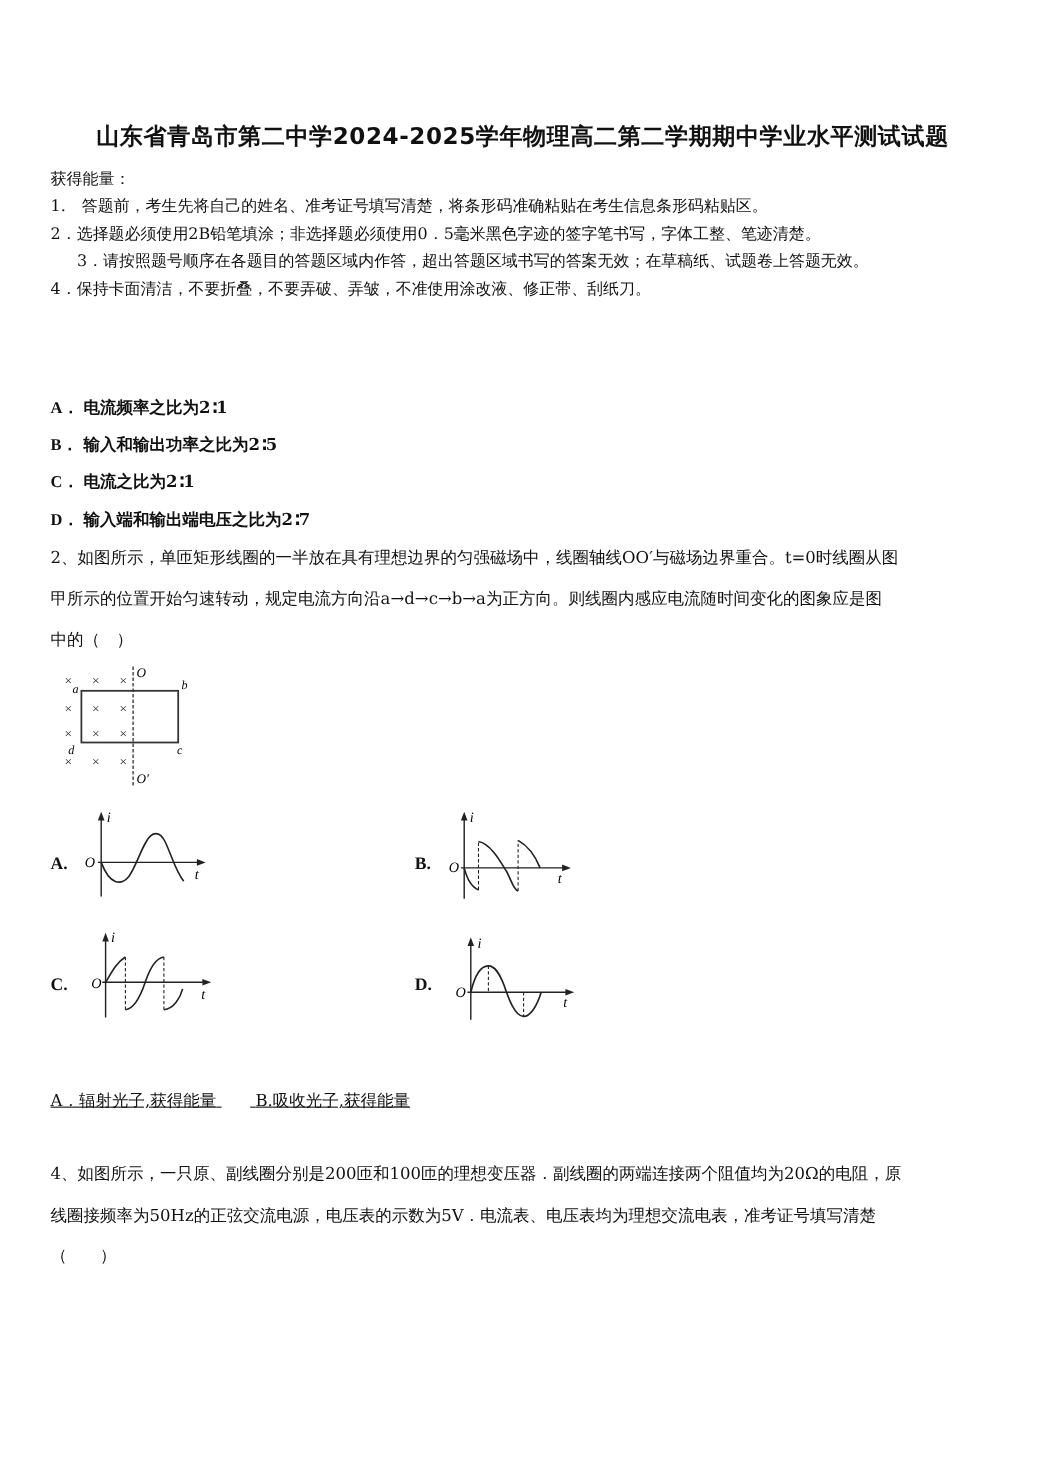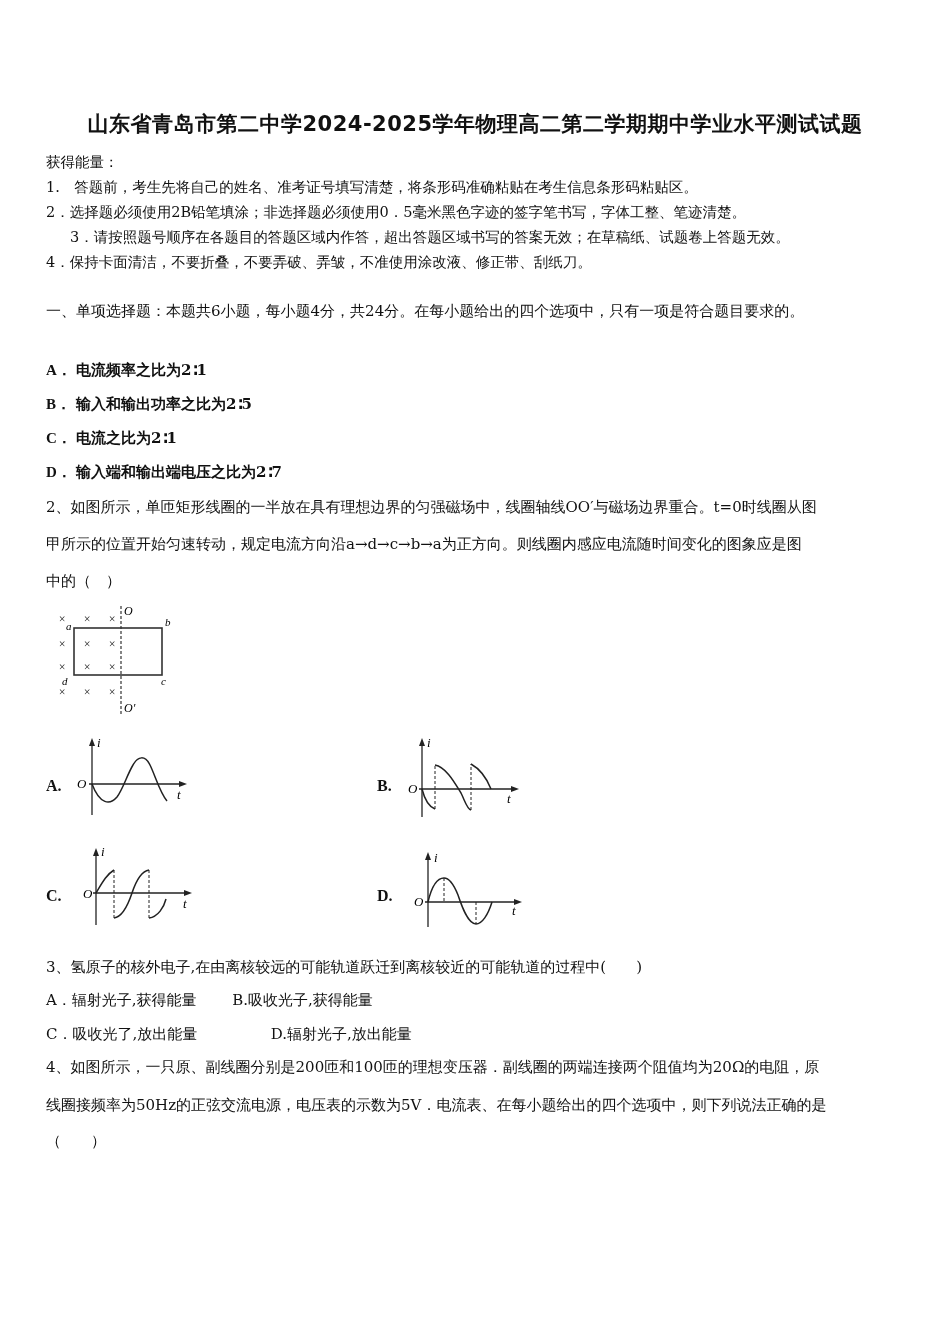"一、单项选择题：本题共6小题，每小题4分，共24分。在每小题给出的四个选项中，只" div.line { html: <div>一、单项选择题：本题共6小题，每小题4分，共24分。在每小题给出的四个选项中，只有一项是符合题目要求的。</div> -> none }
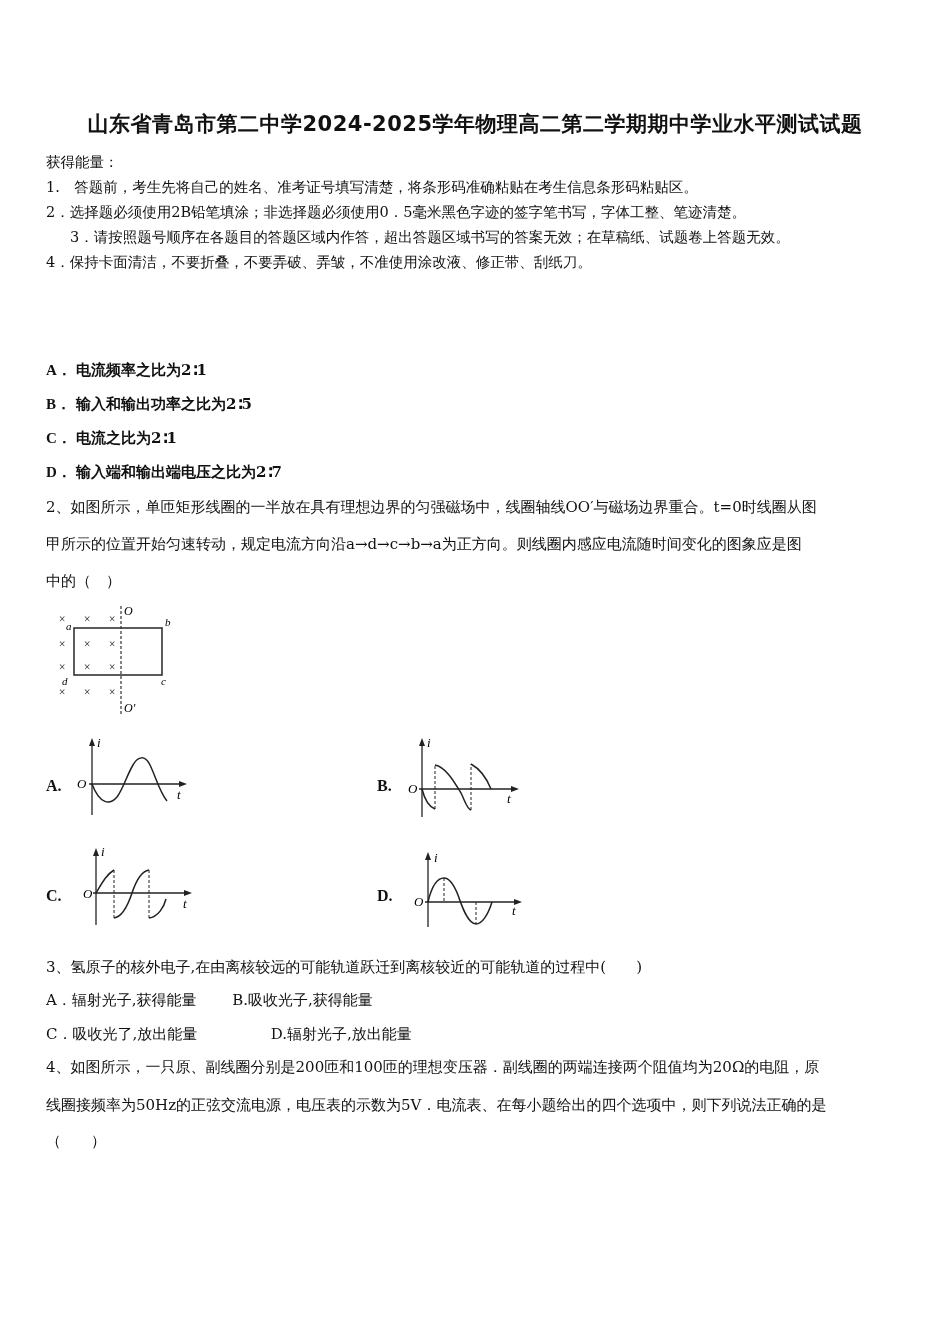"3、氢原子的核外电子,在由离核较远的可能轨道跃迁到离核较近的可能轨道的过程中(" div.line { html: <div>3、氢原子的核外电子,在由离核较远的可能轨道跃迁到离核较近的可能轨道的过程中( )</div> -> none }
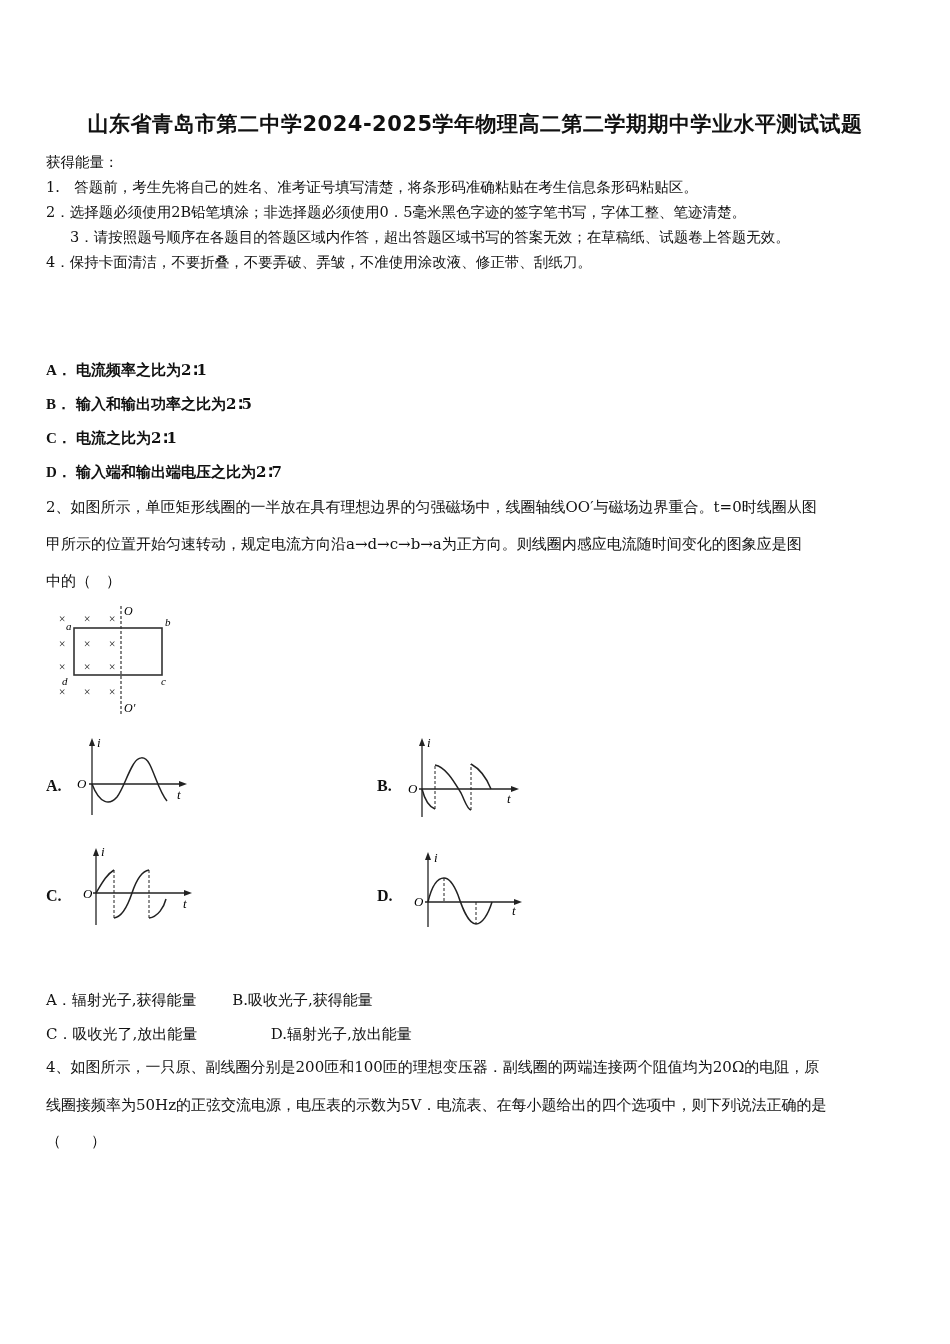"A．辐射光子,获得能量 B.吸收光子,获得能量" div.line { text-decoration: none -> underline }
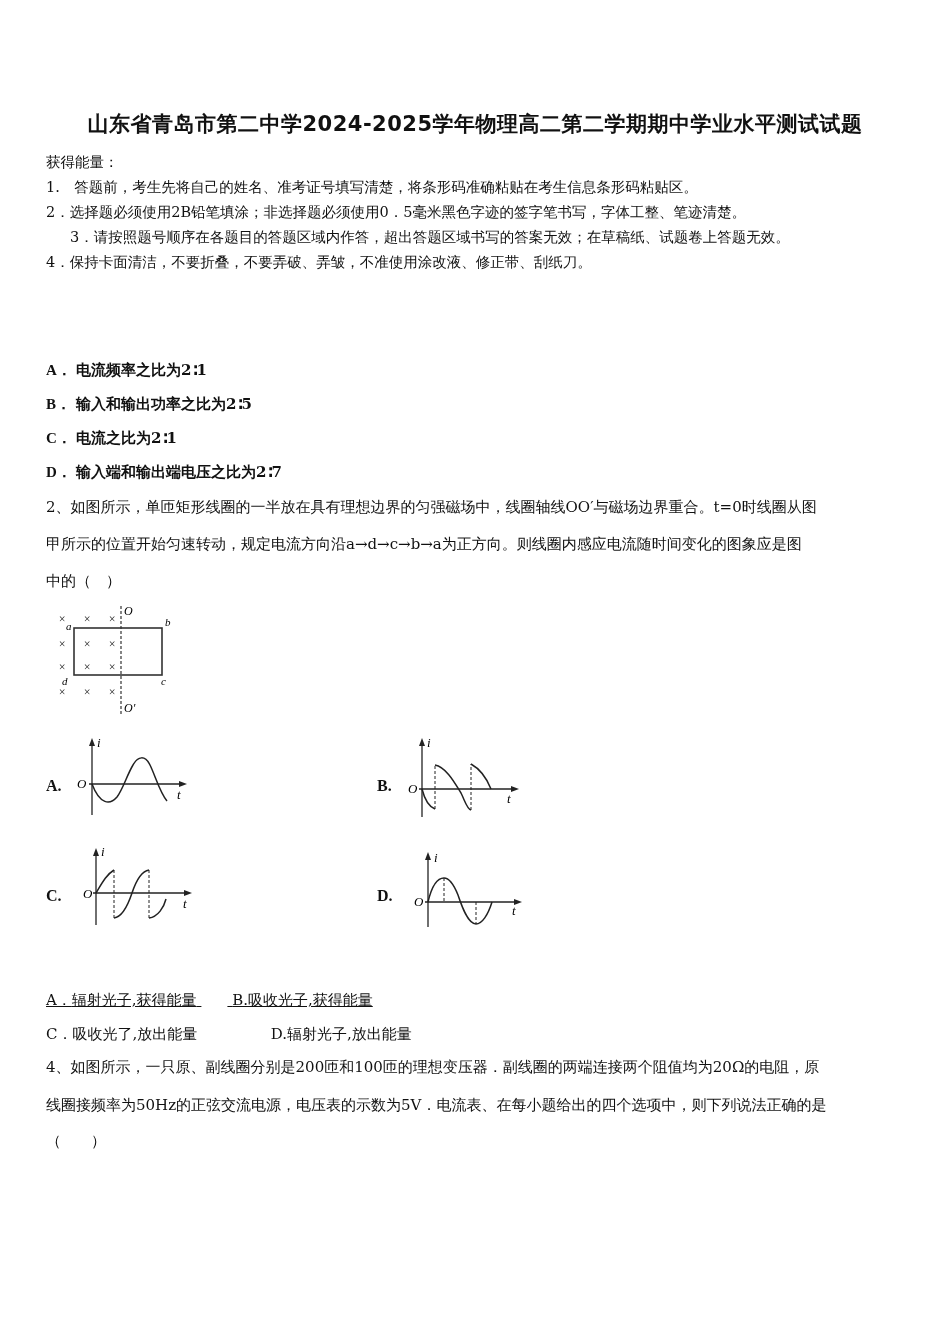"C．吸收光了,放出能量 D.辐射光子,放出能量" div.line { html: <div> <span><span>C．</span><span>吸收光了,放出能量</span></span> <span></span> <span><span>D.</span><span>辐射光子,放出能量</span></span> </div> -> none }
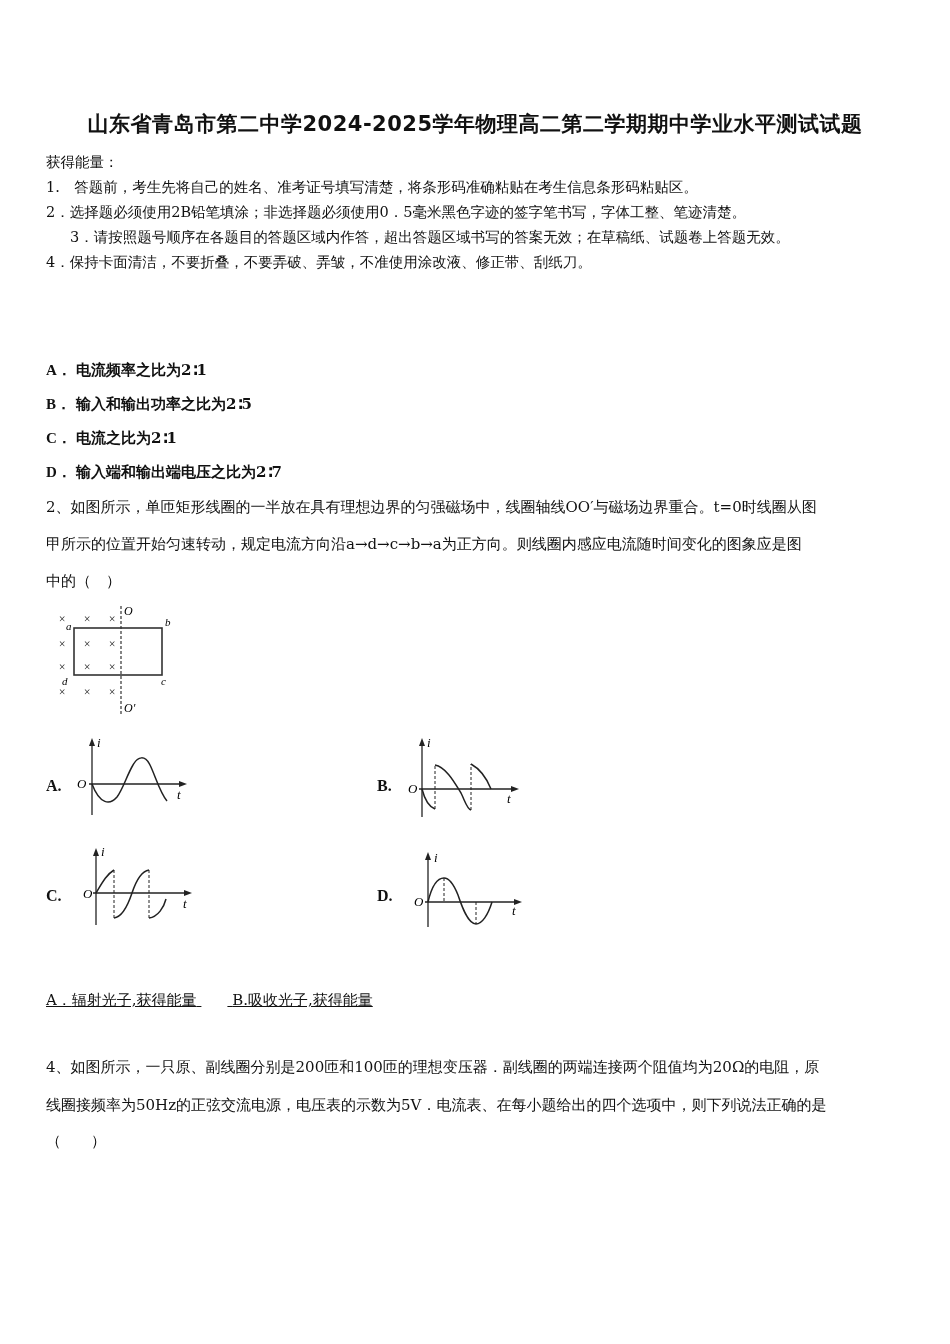"线圈接频率为50Hz的正弦交流电源，电压表的示数为5V．电流表、在每小题给出的四" div.line { text: 在每小题给出的四个选项中，则下列说法正确的是 -> 电压表均为理想交流电表，准考证号填写清楚 }
